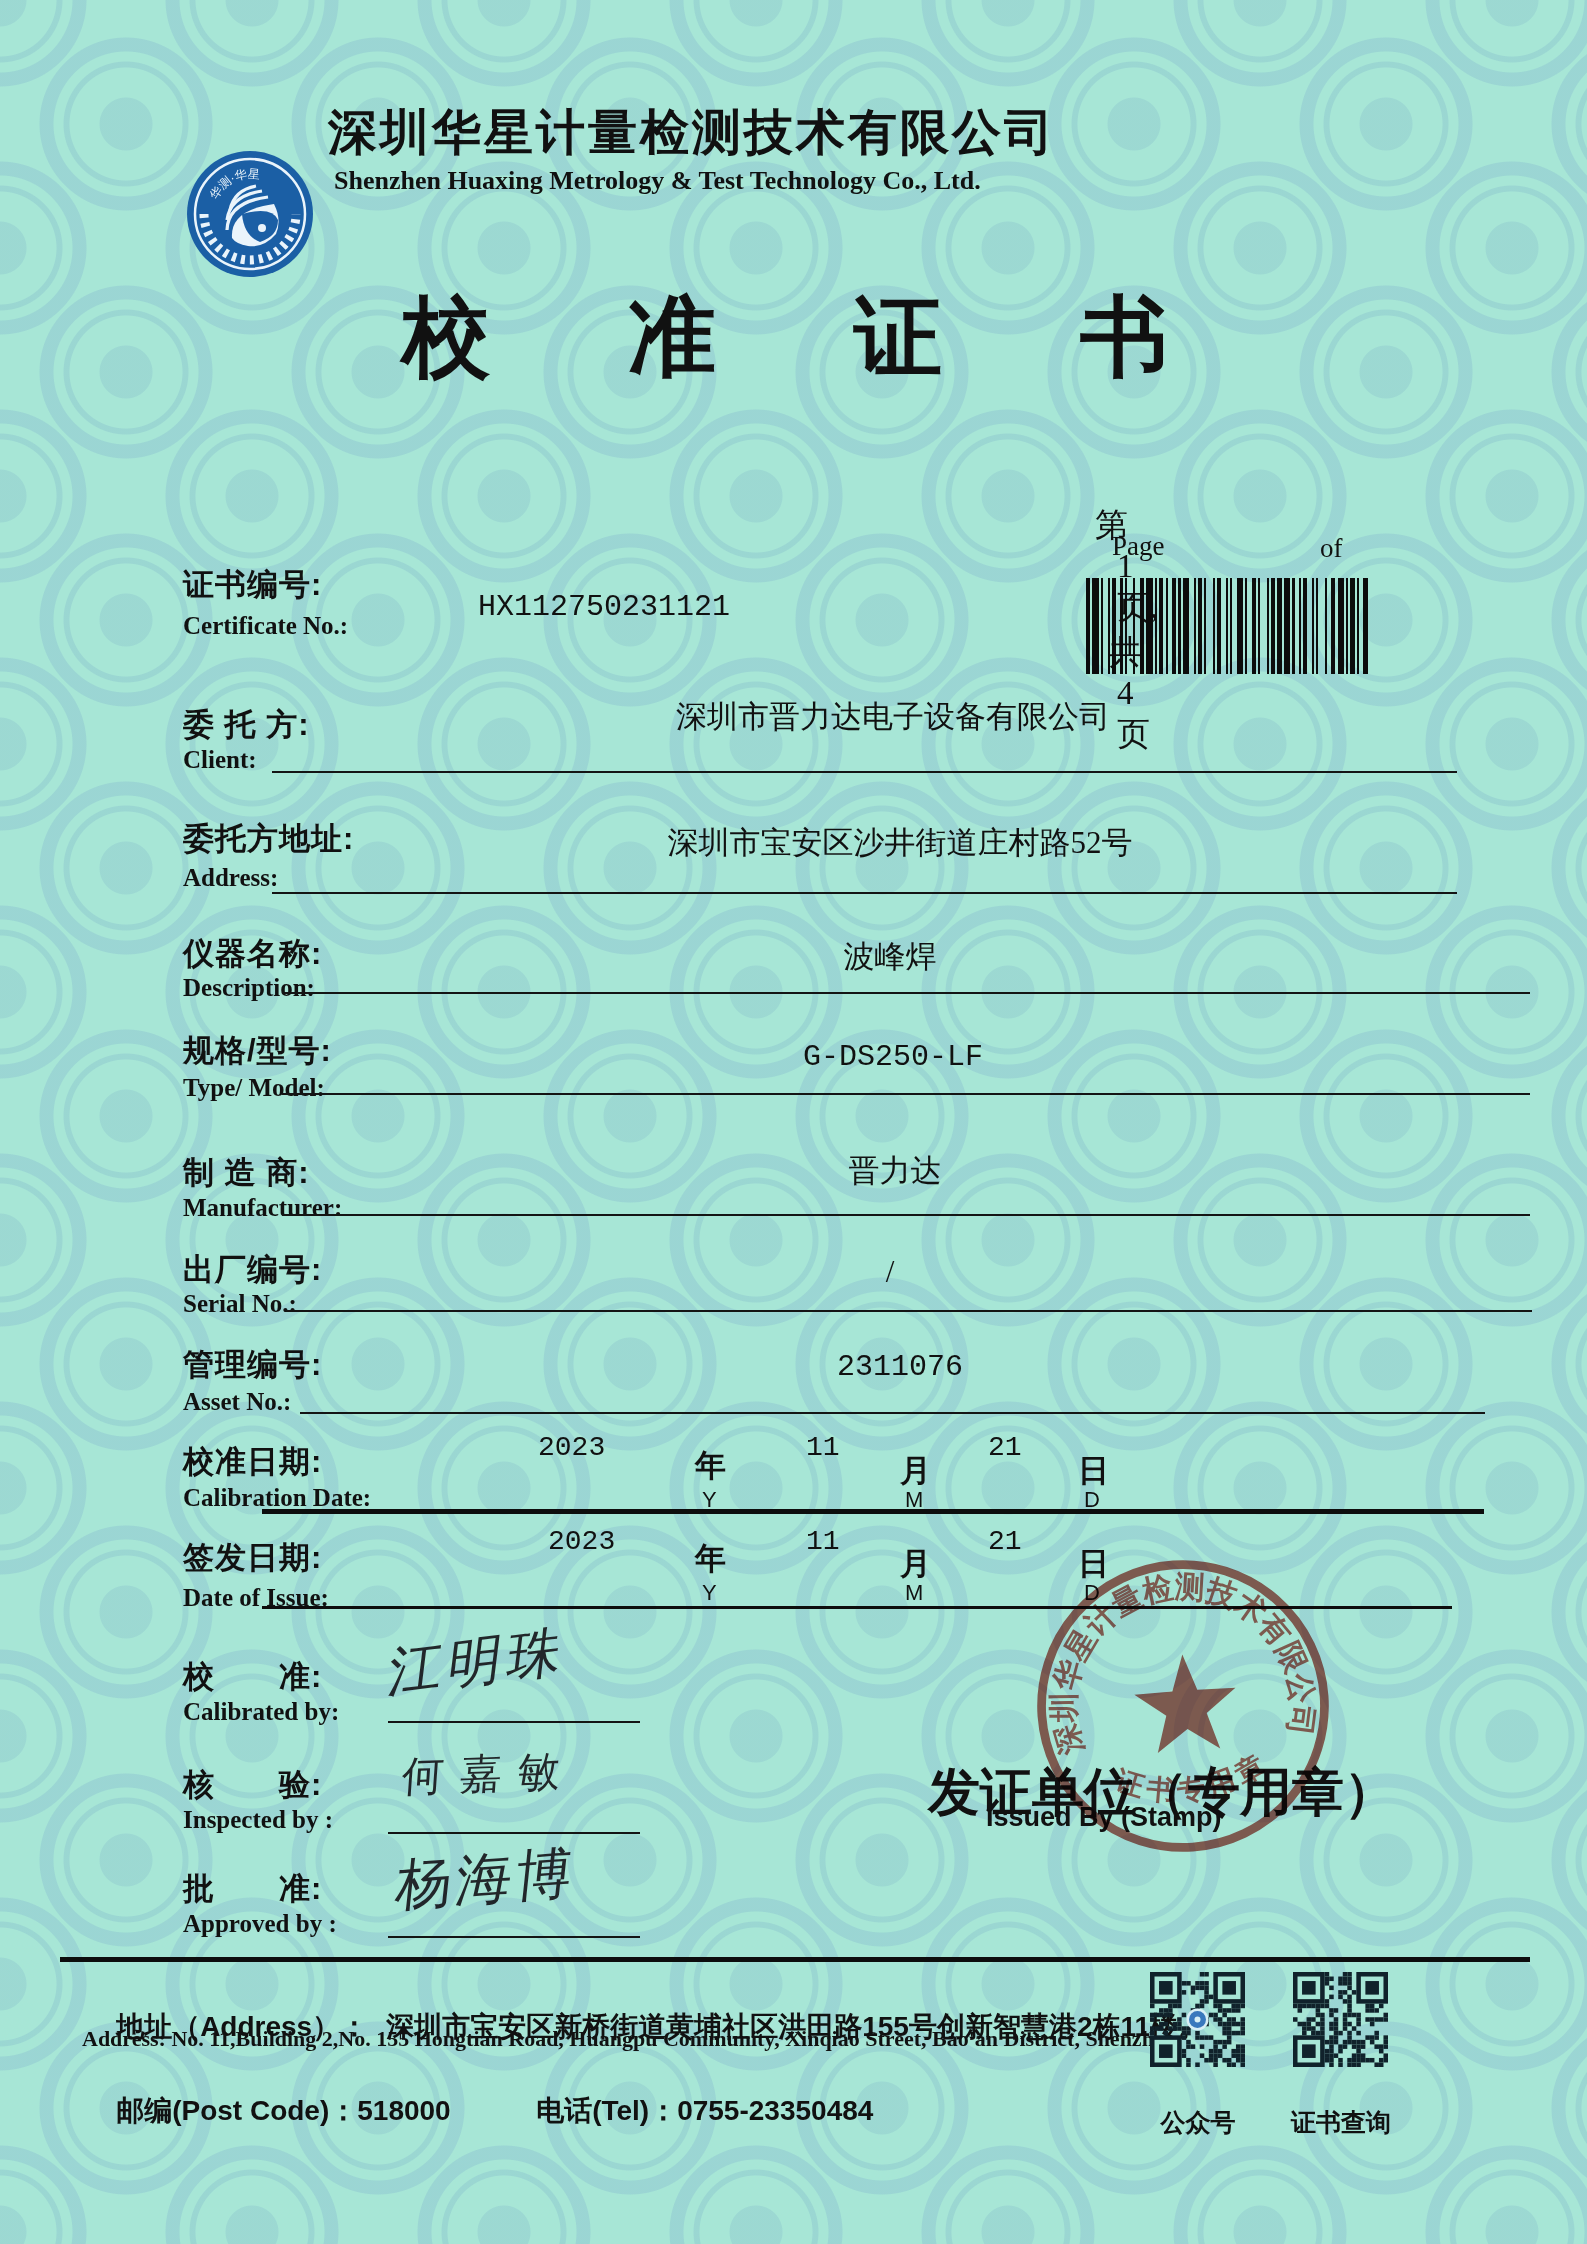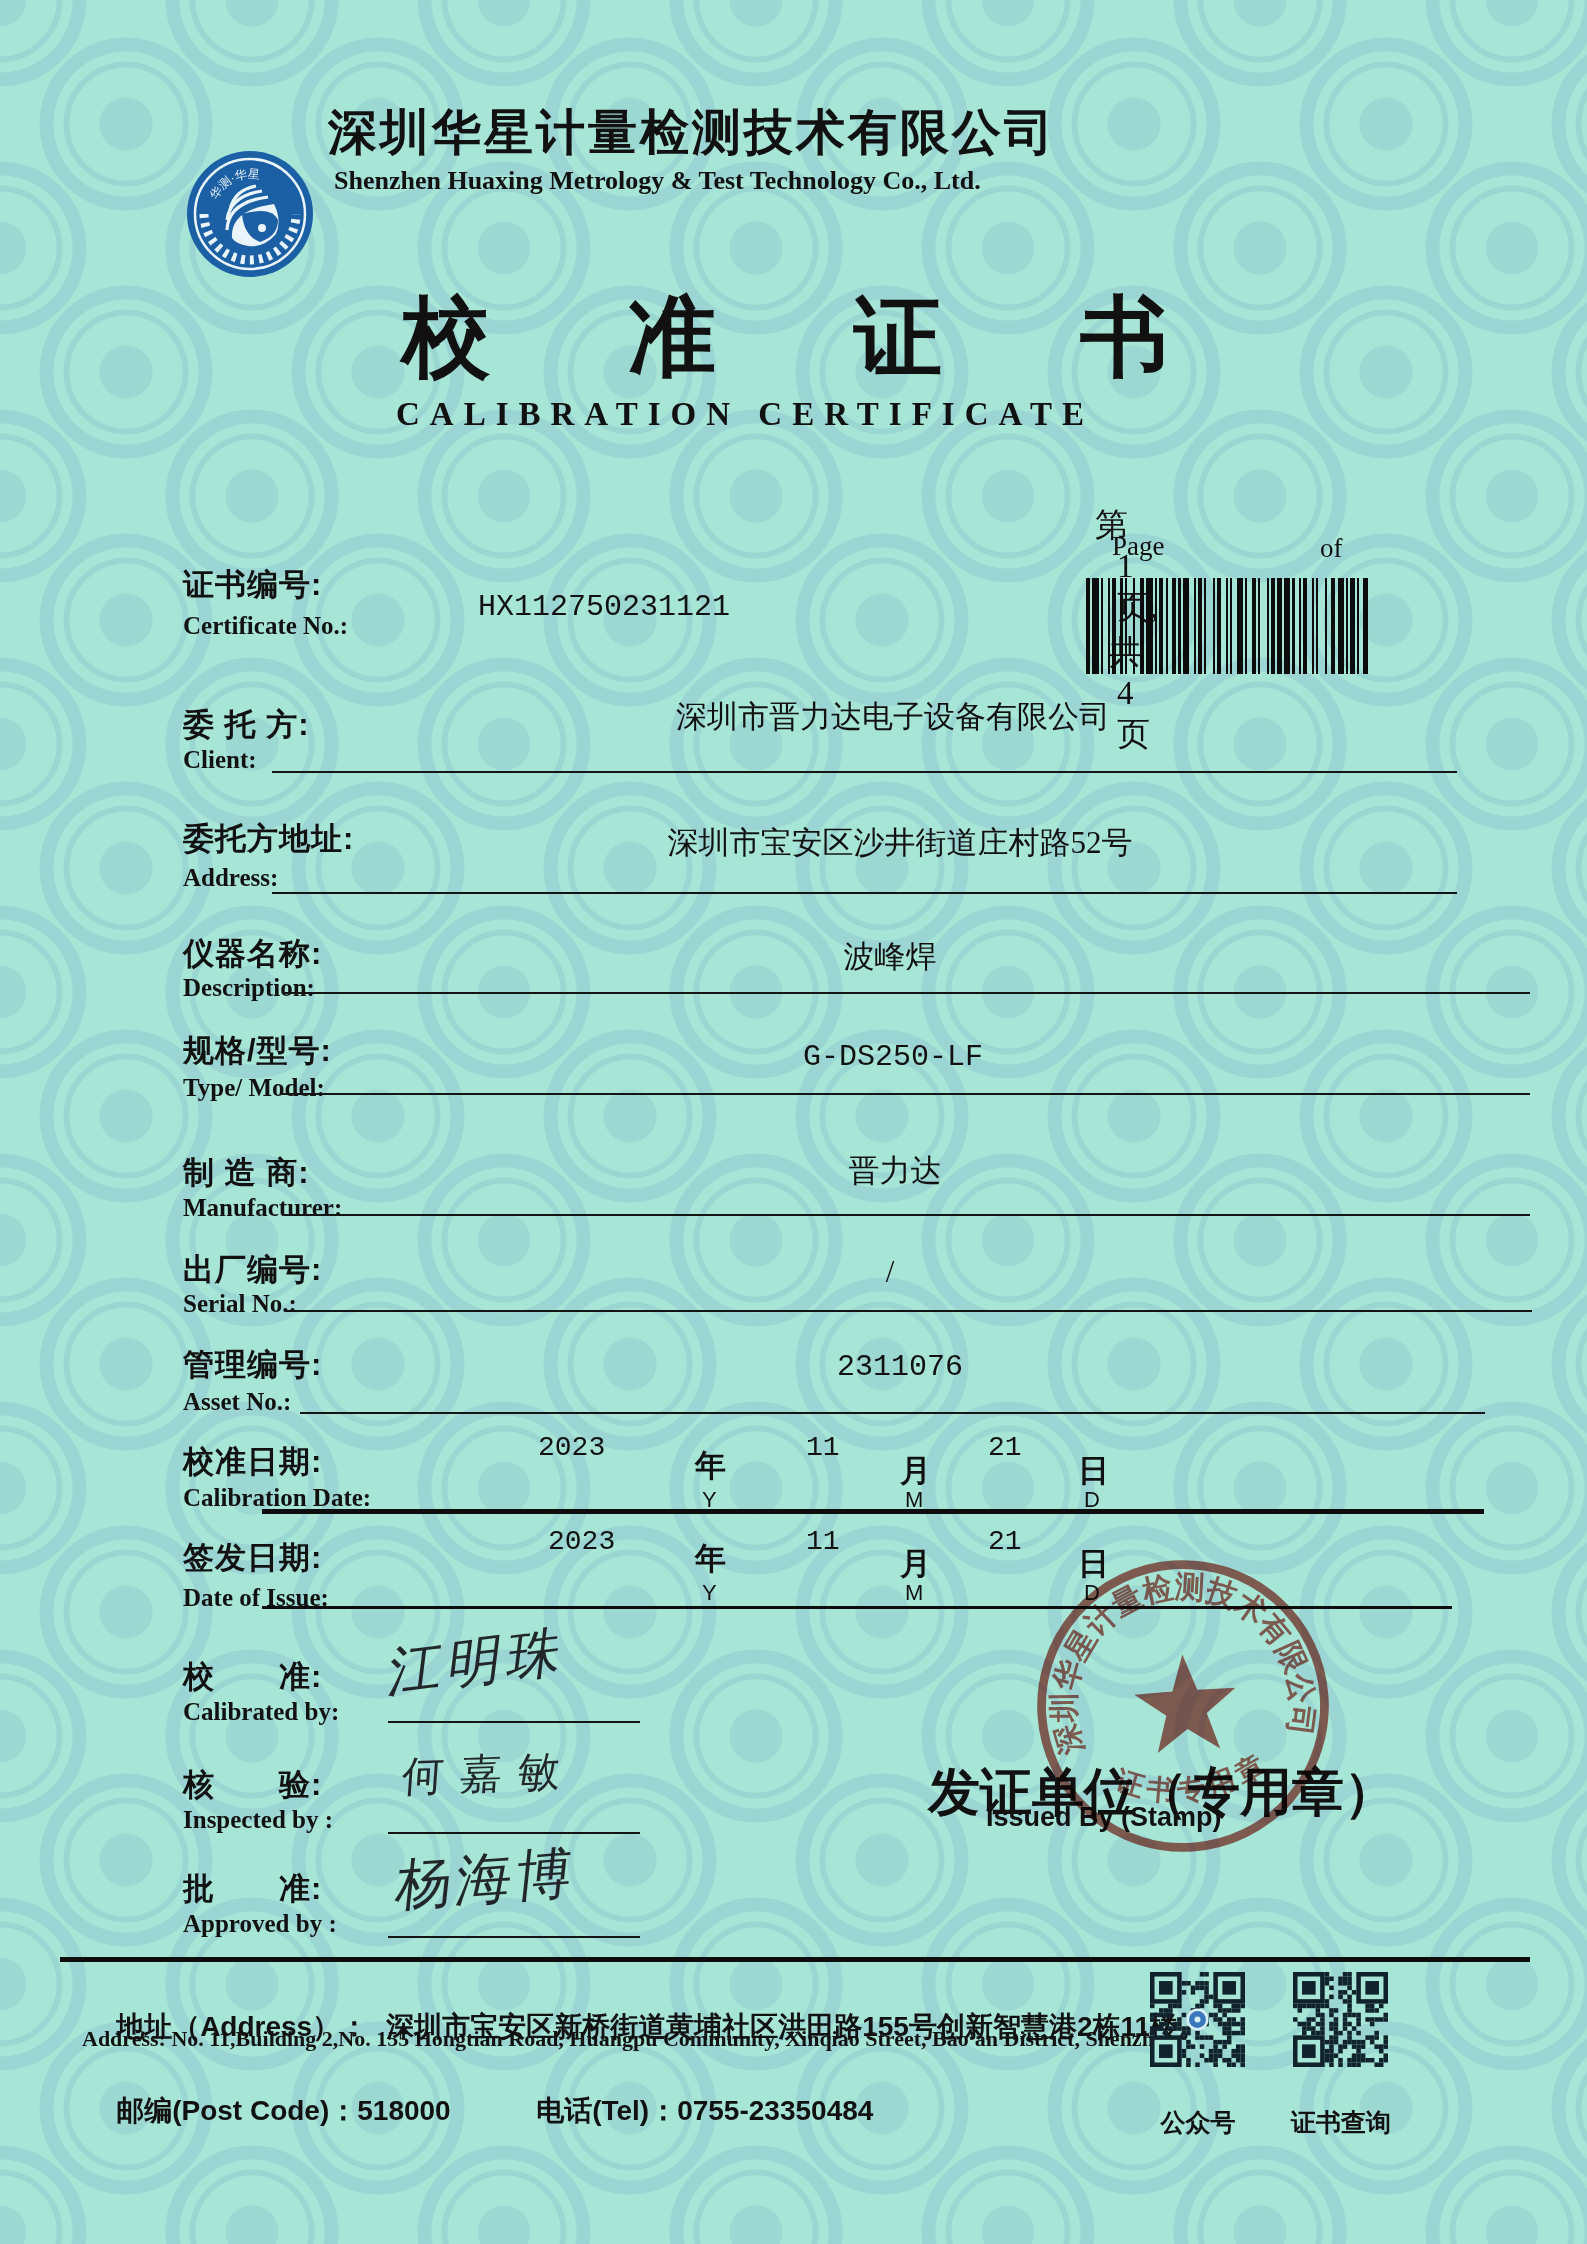"CALIBRATION CERTIFICATE" div.abs { html: <div>CALIBRATION CERTIFICATE</div> -> none }
